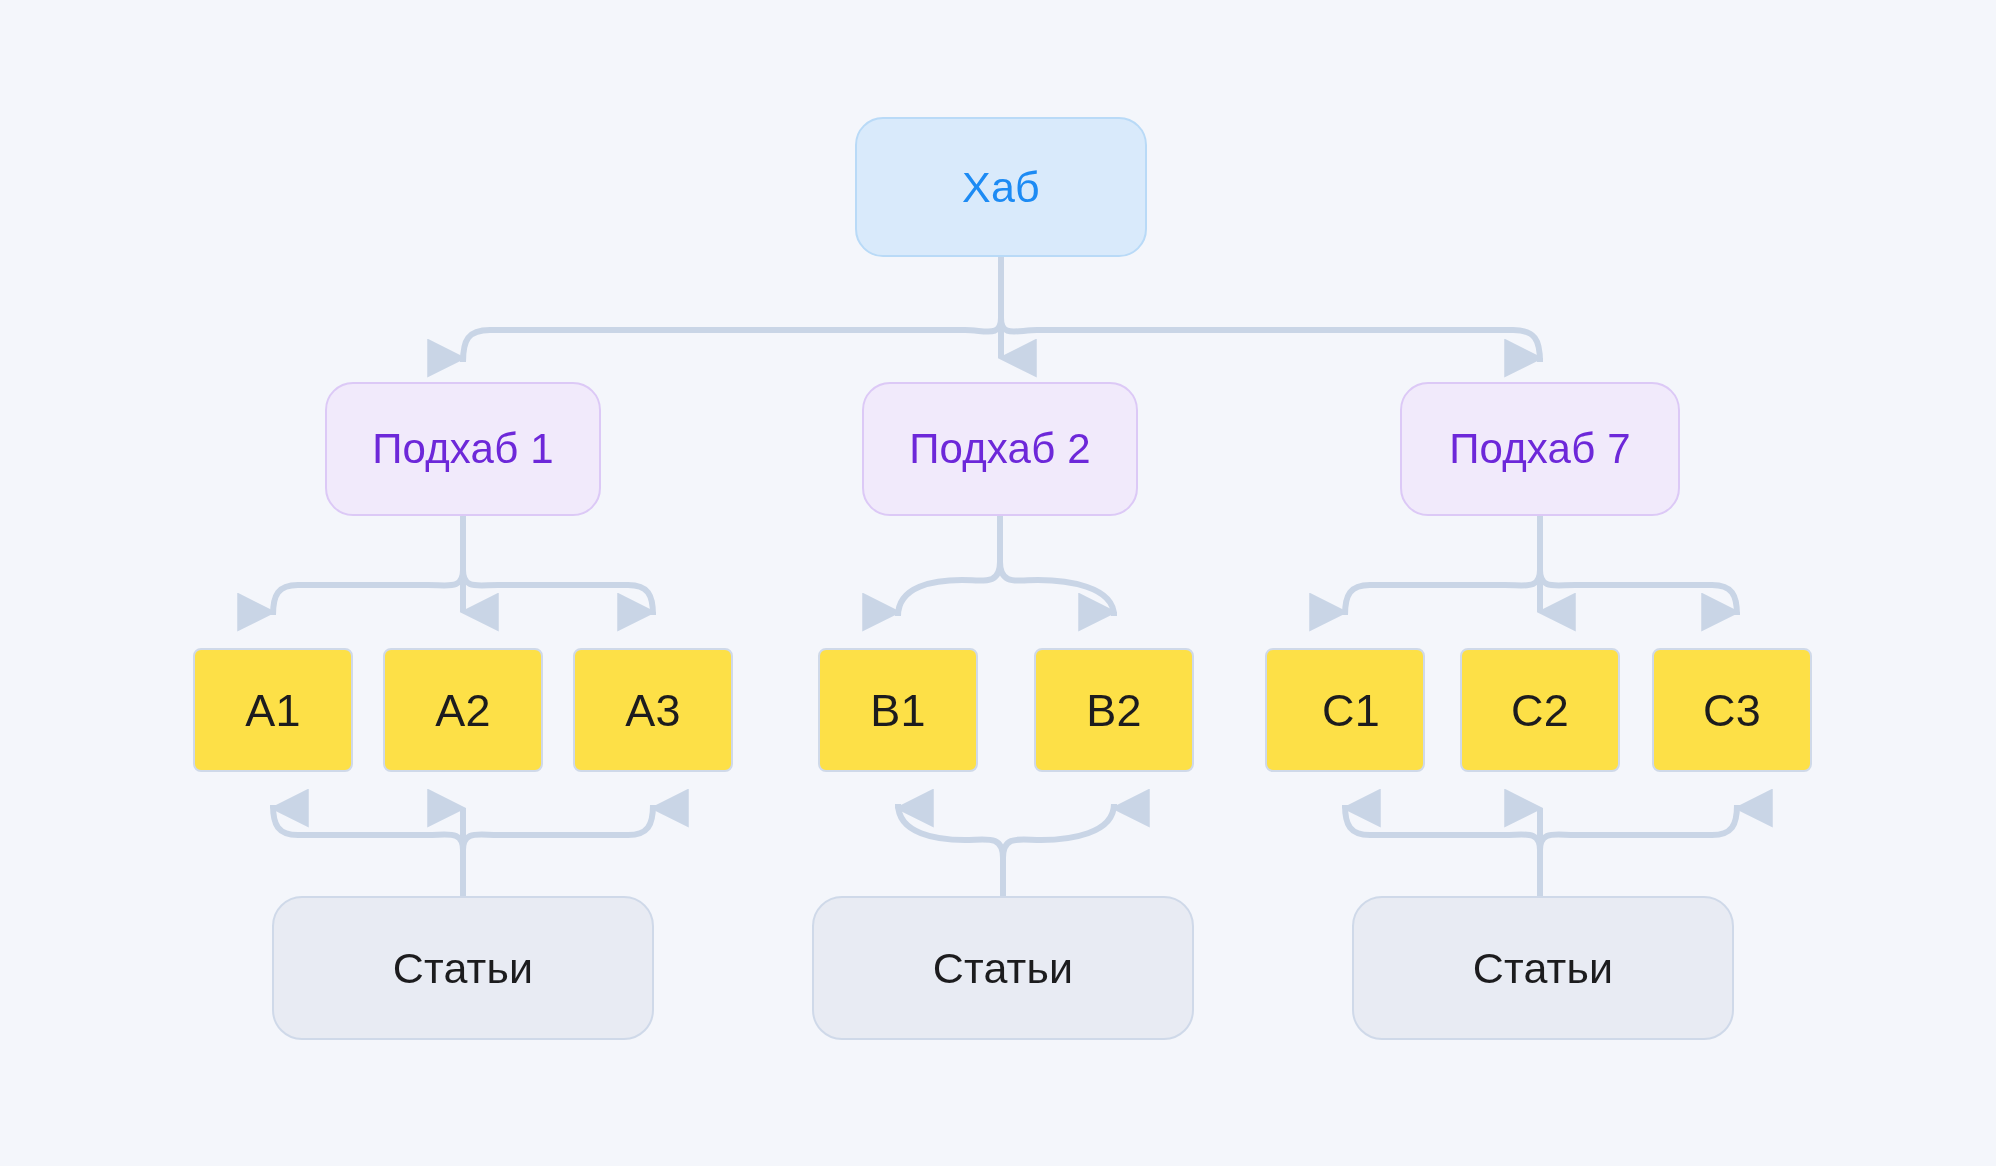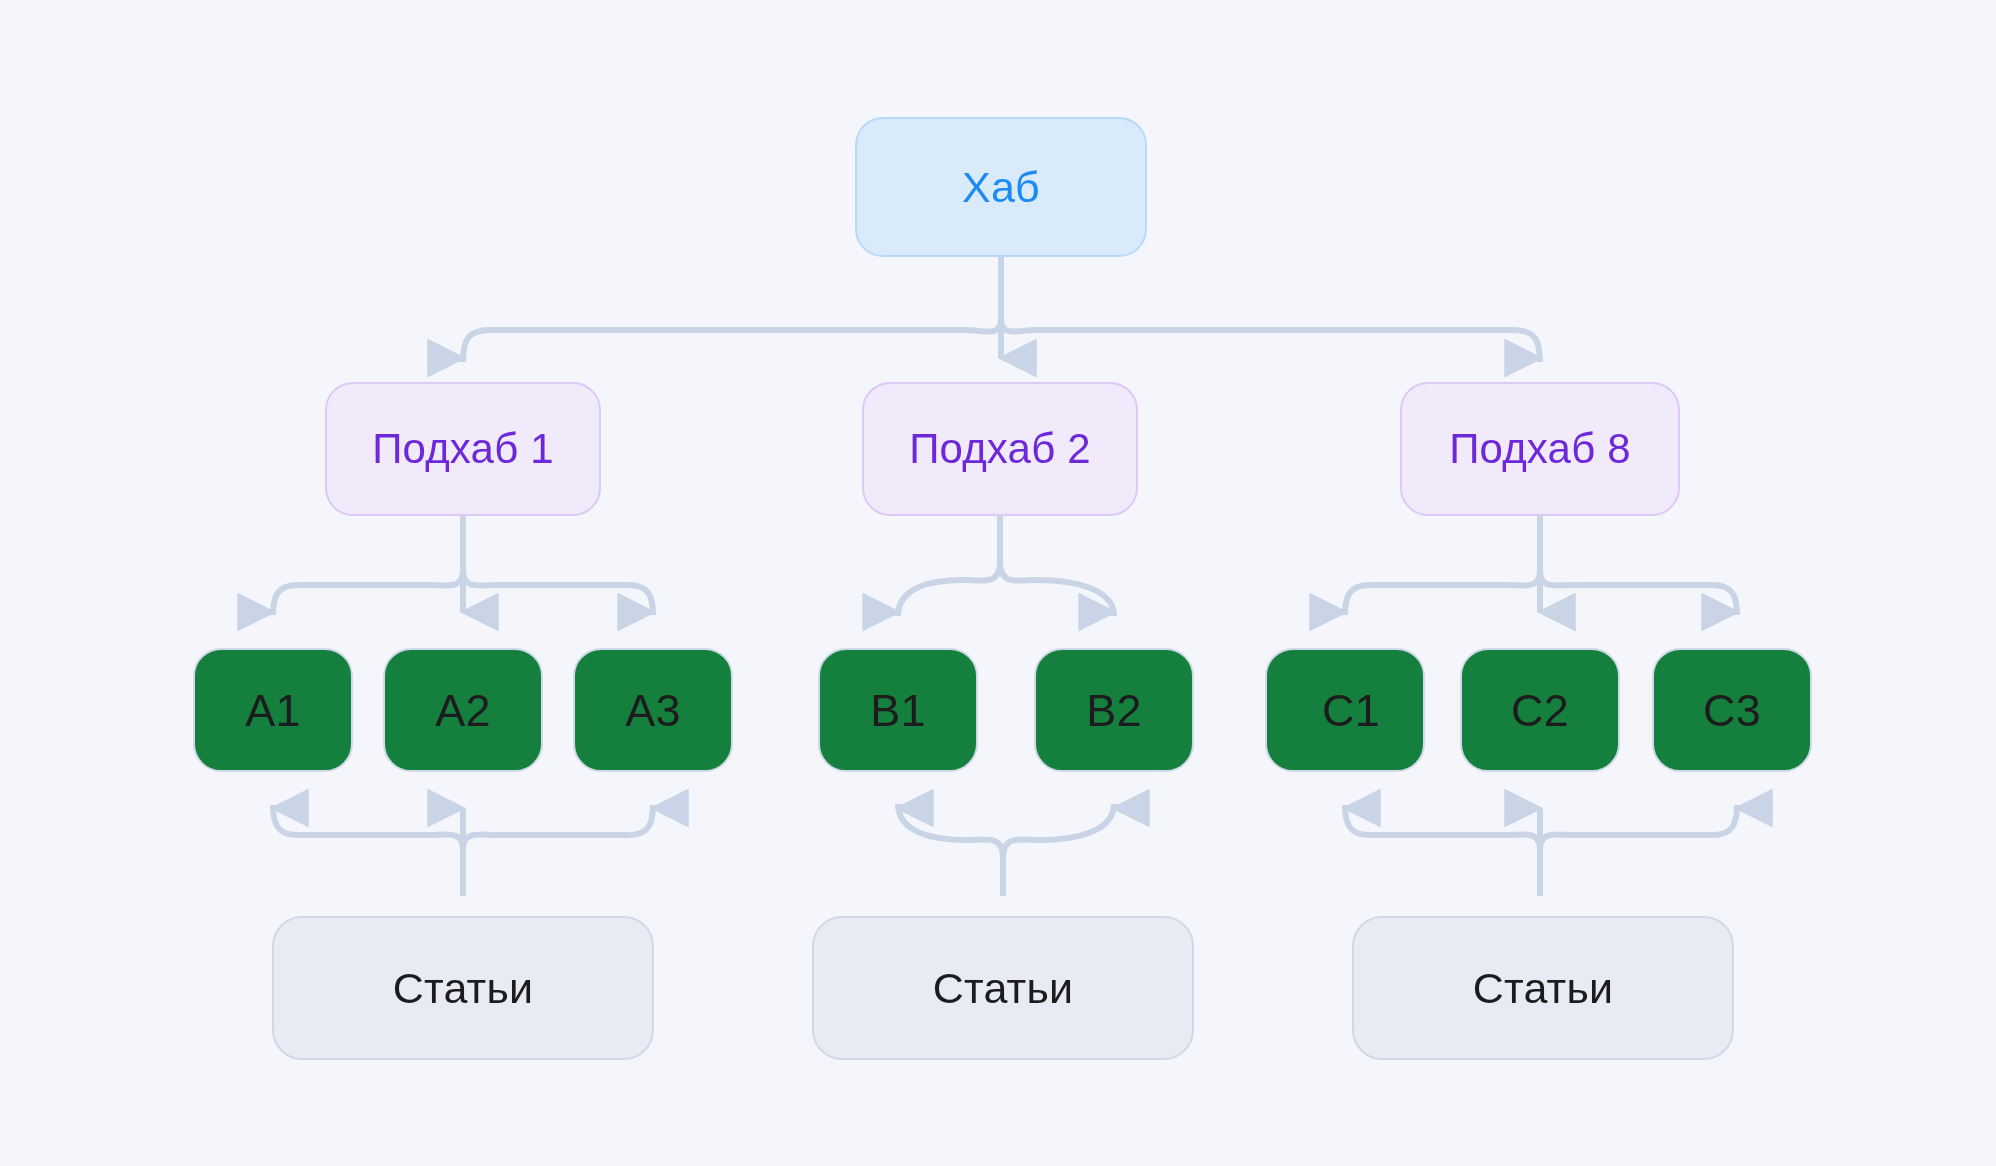"Подхаб 8" span.node-label { text: 8 -> 7 }
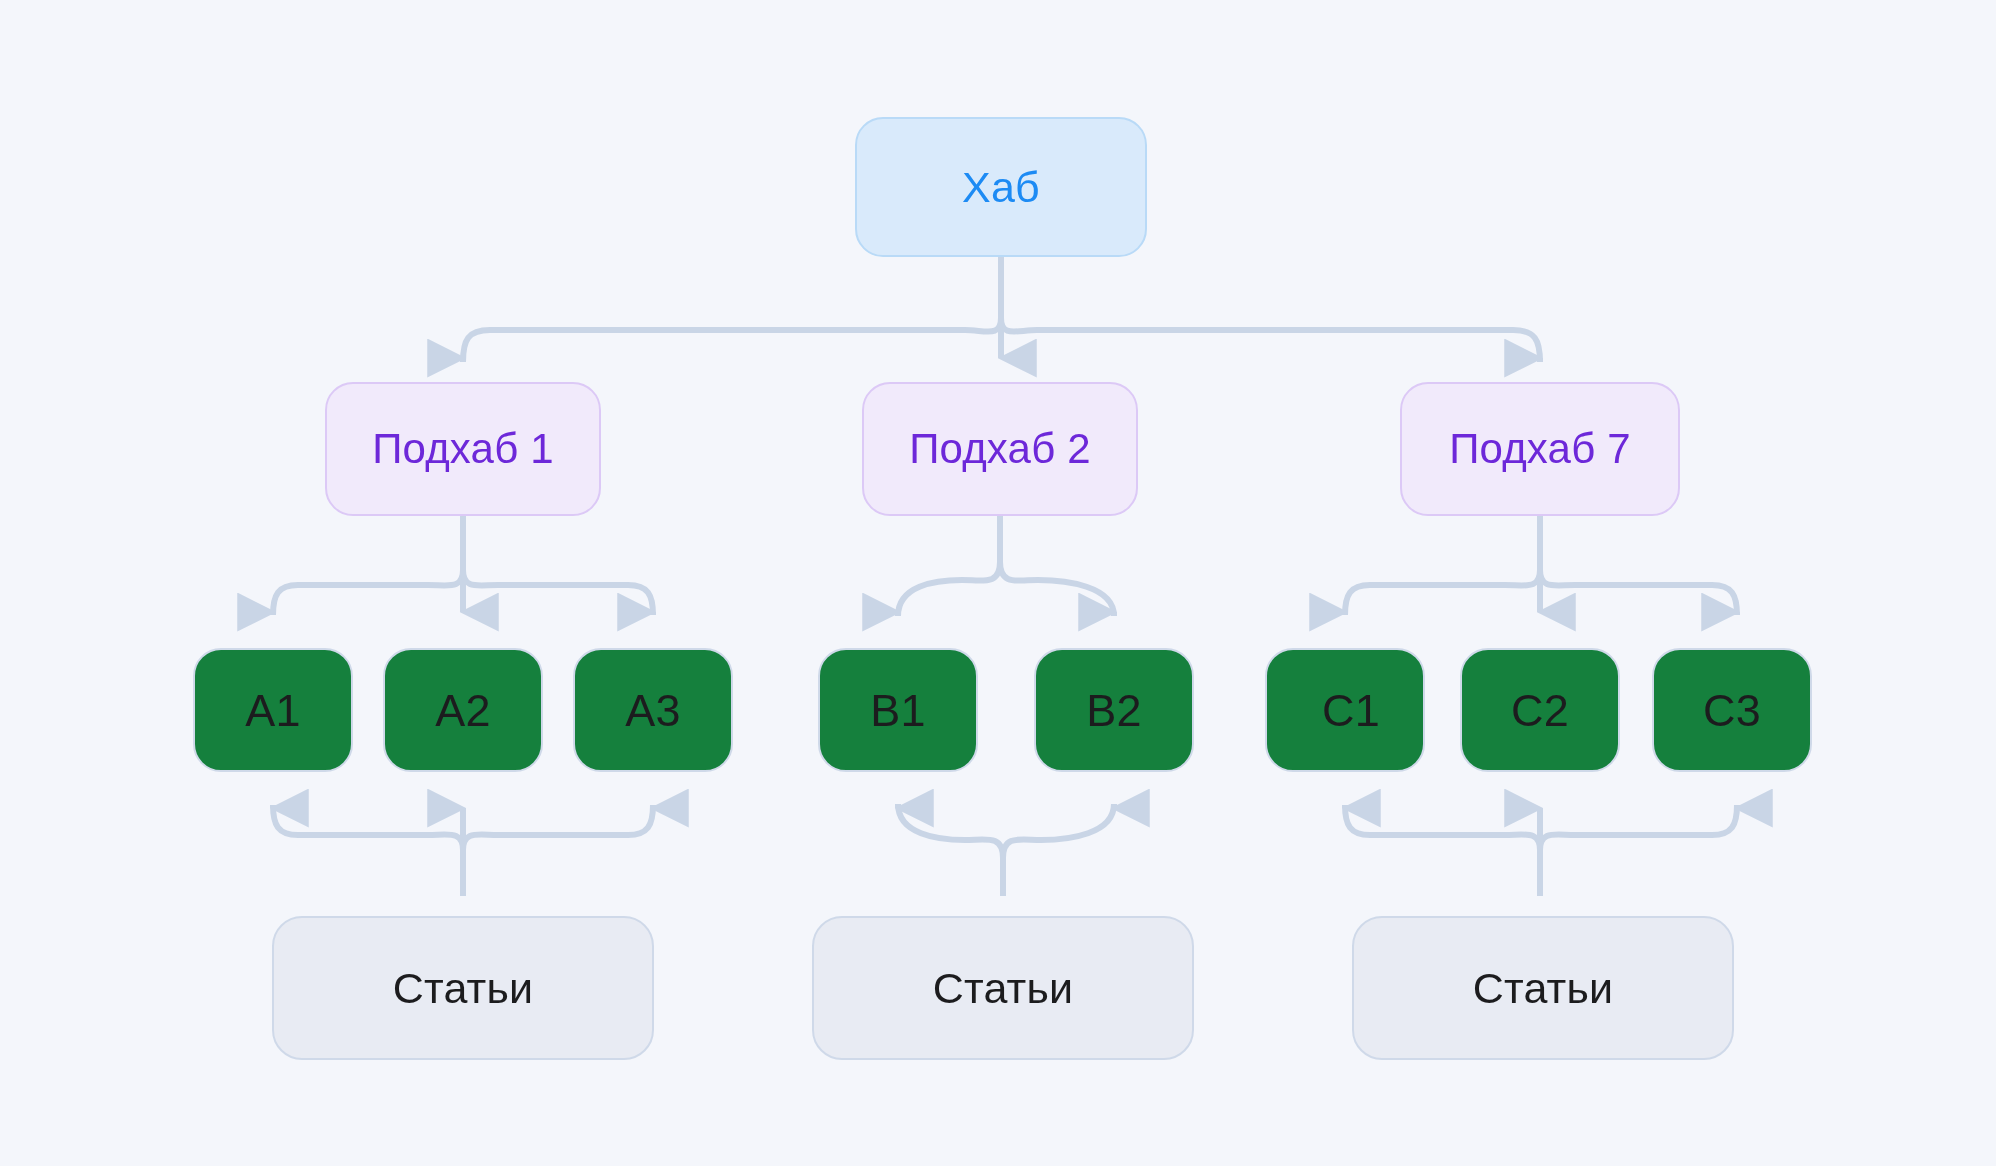"A1" .node-leaf { background: #15803d -> #fde047; border-radius: 28px -> 8px }
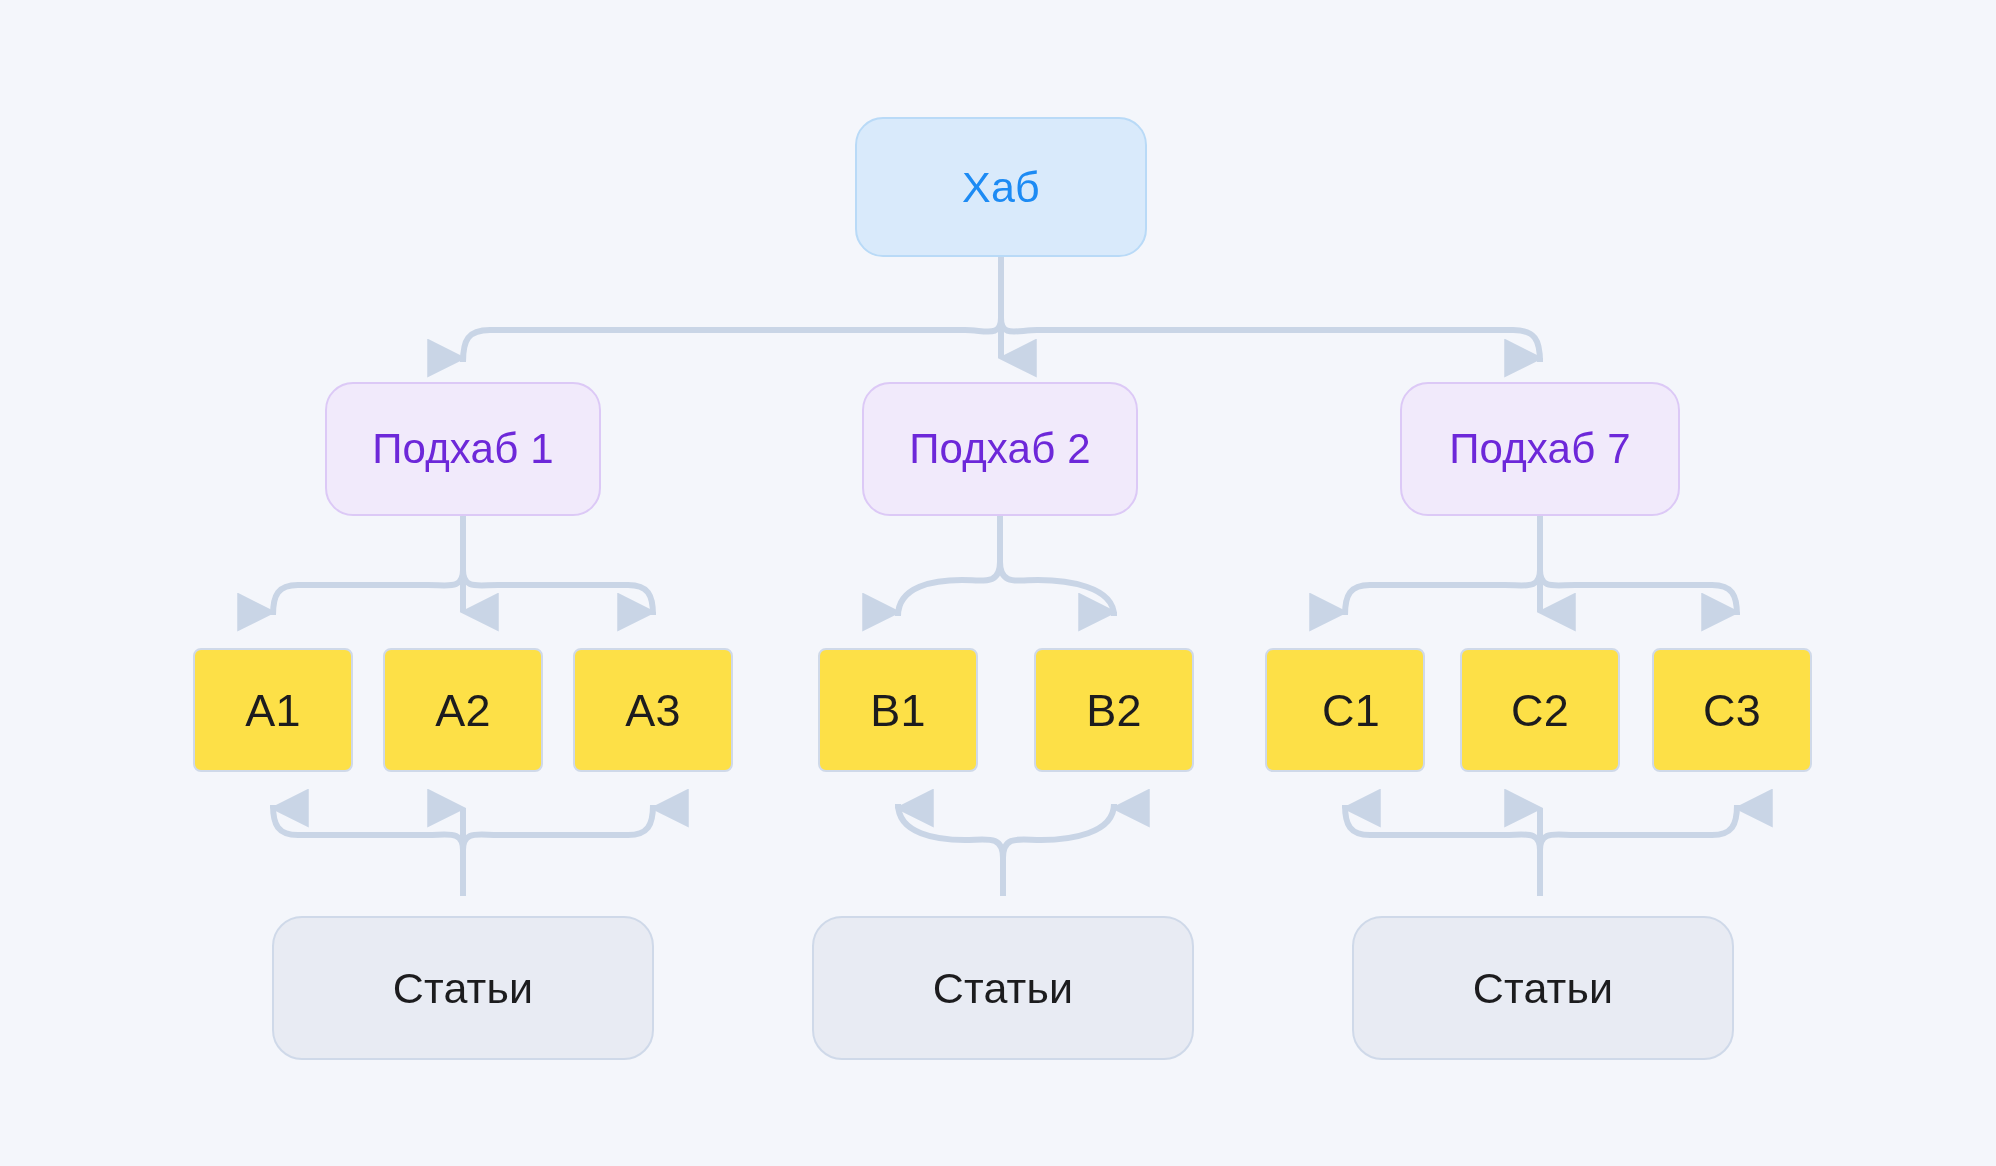"Статьи" .node-articles { margin-top: 20px -> none }
